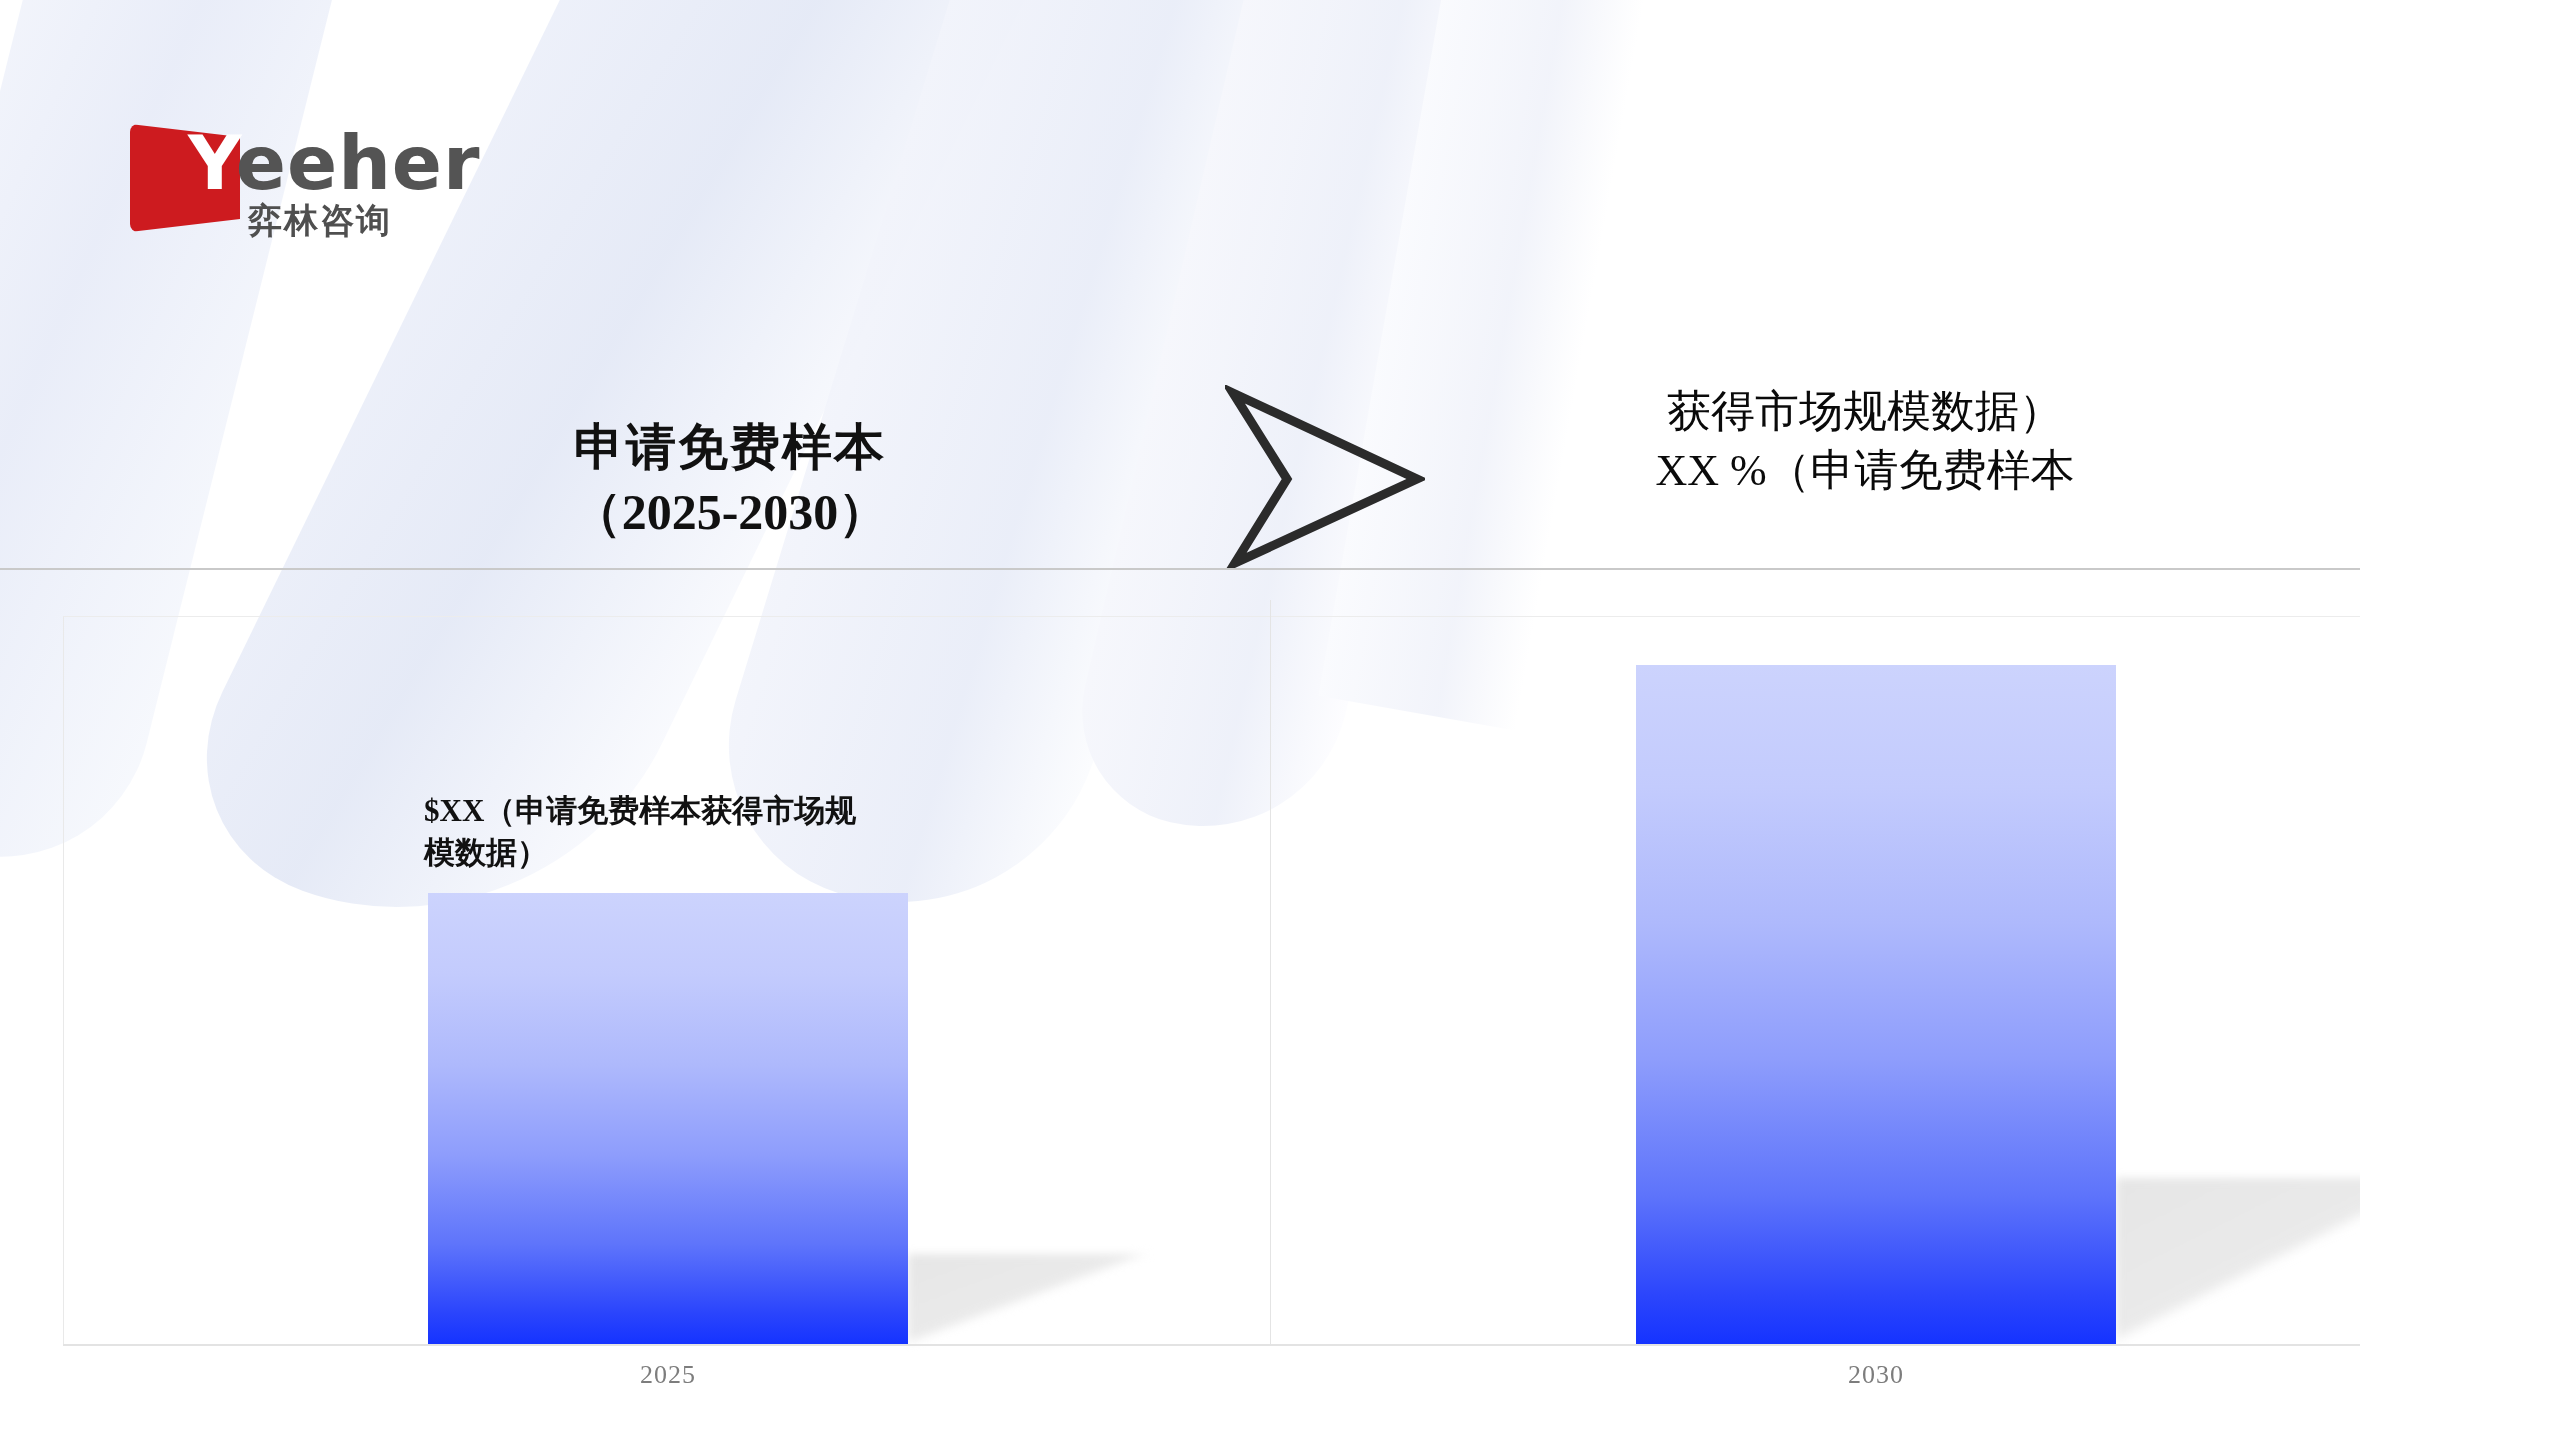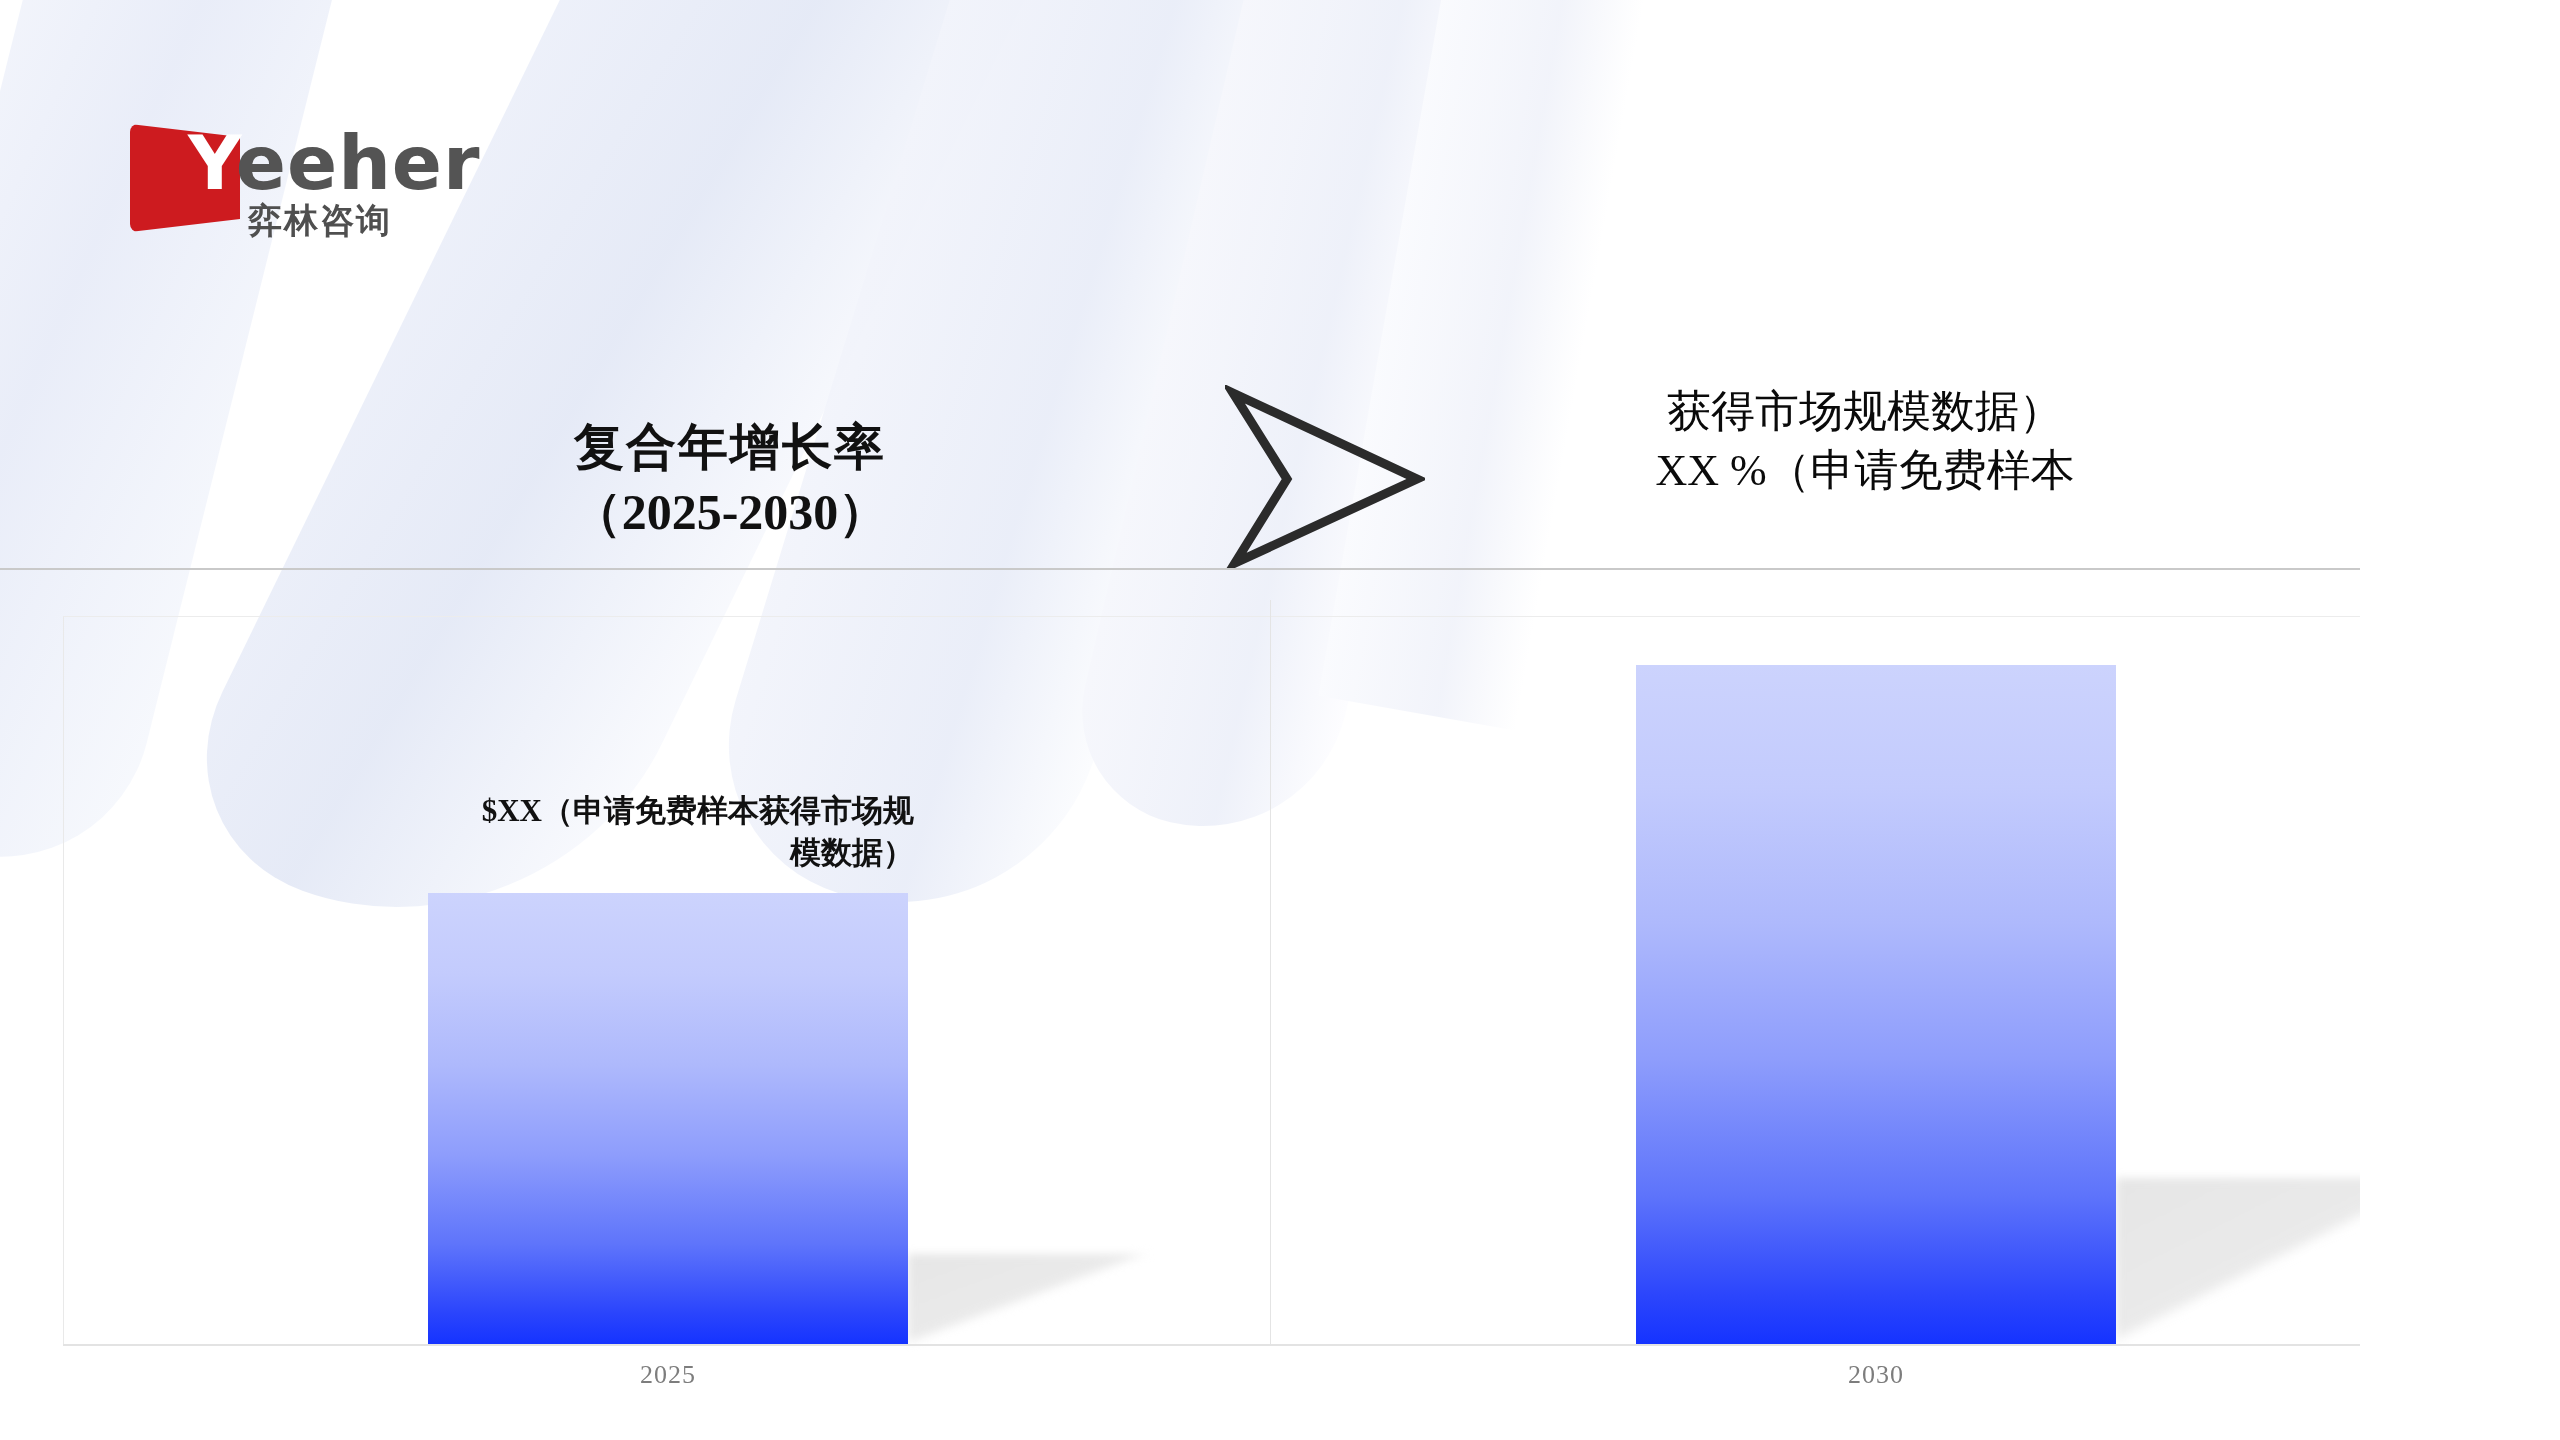"复合年增长率" div { text: 复合年增长率 -> 申请免费样本 }
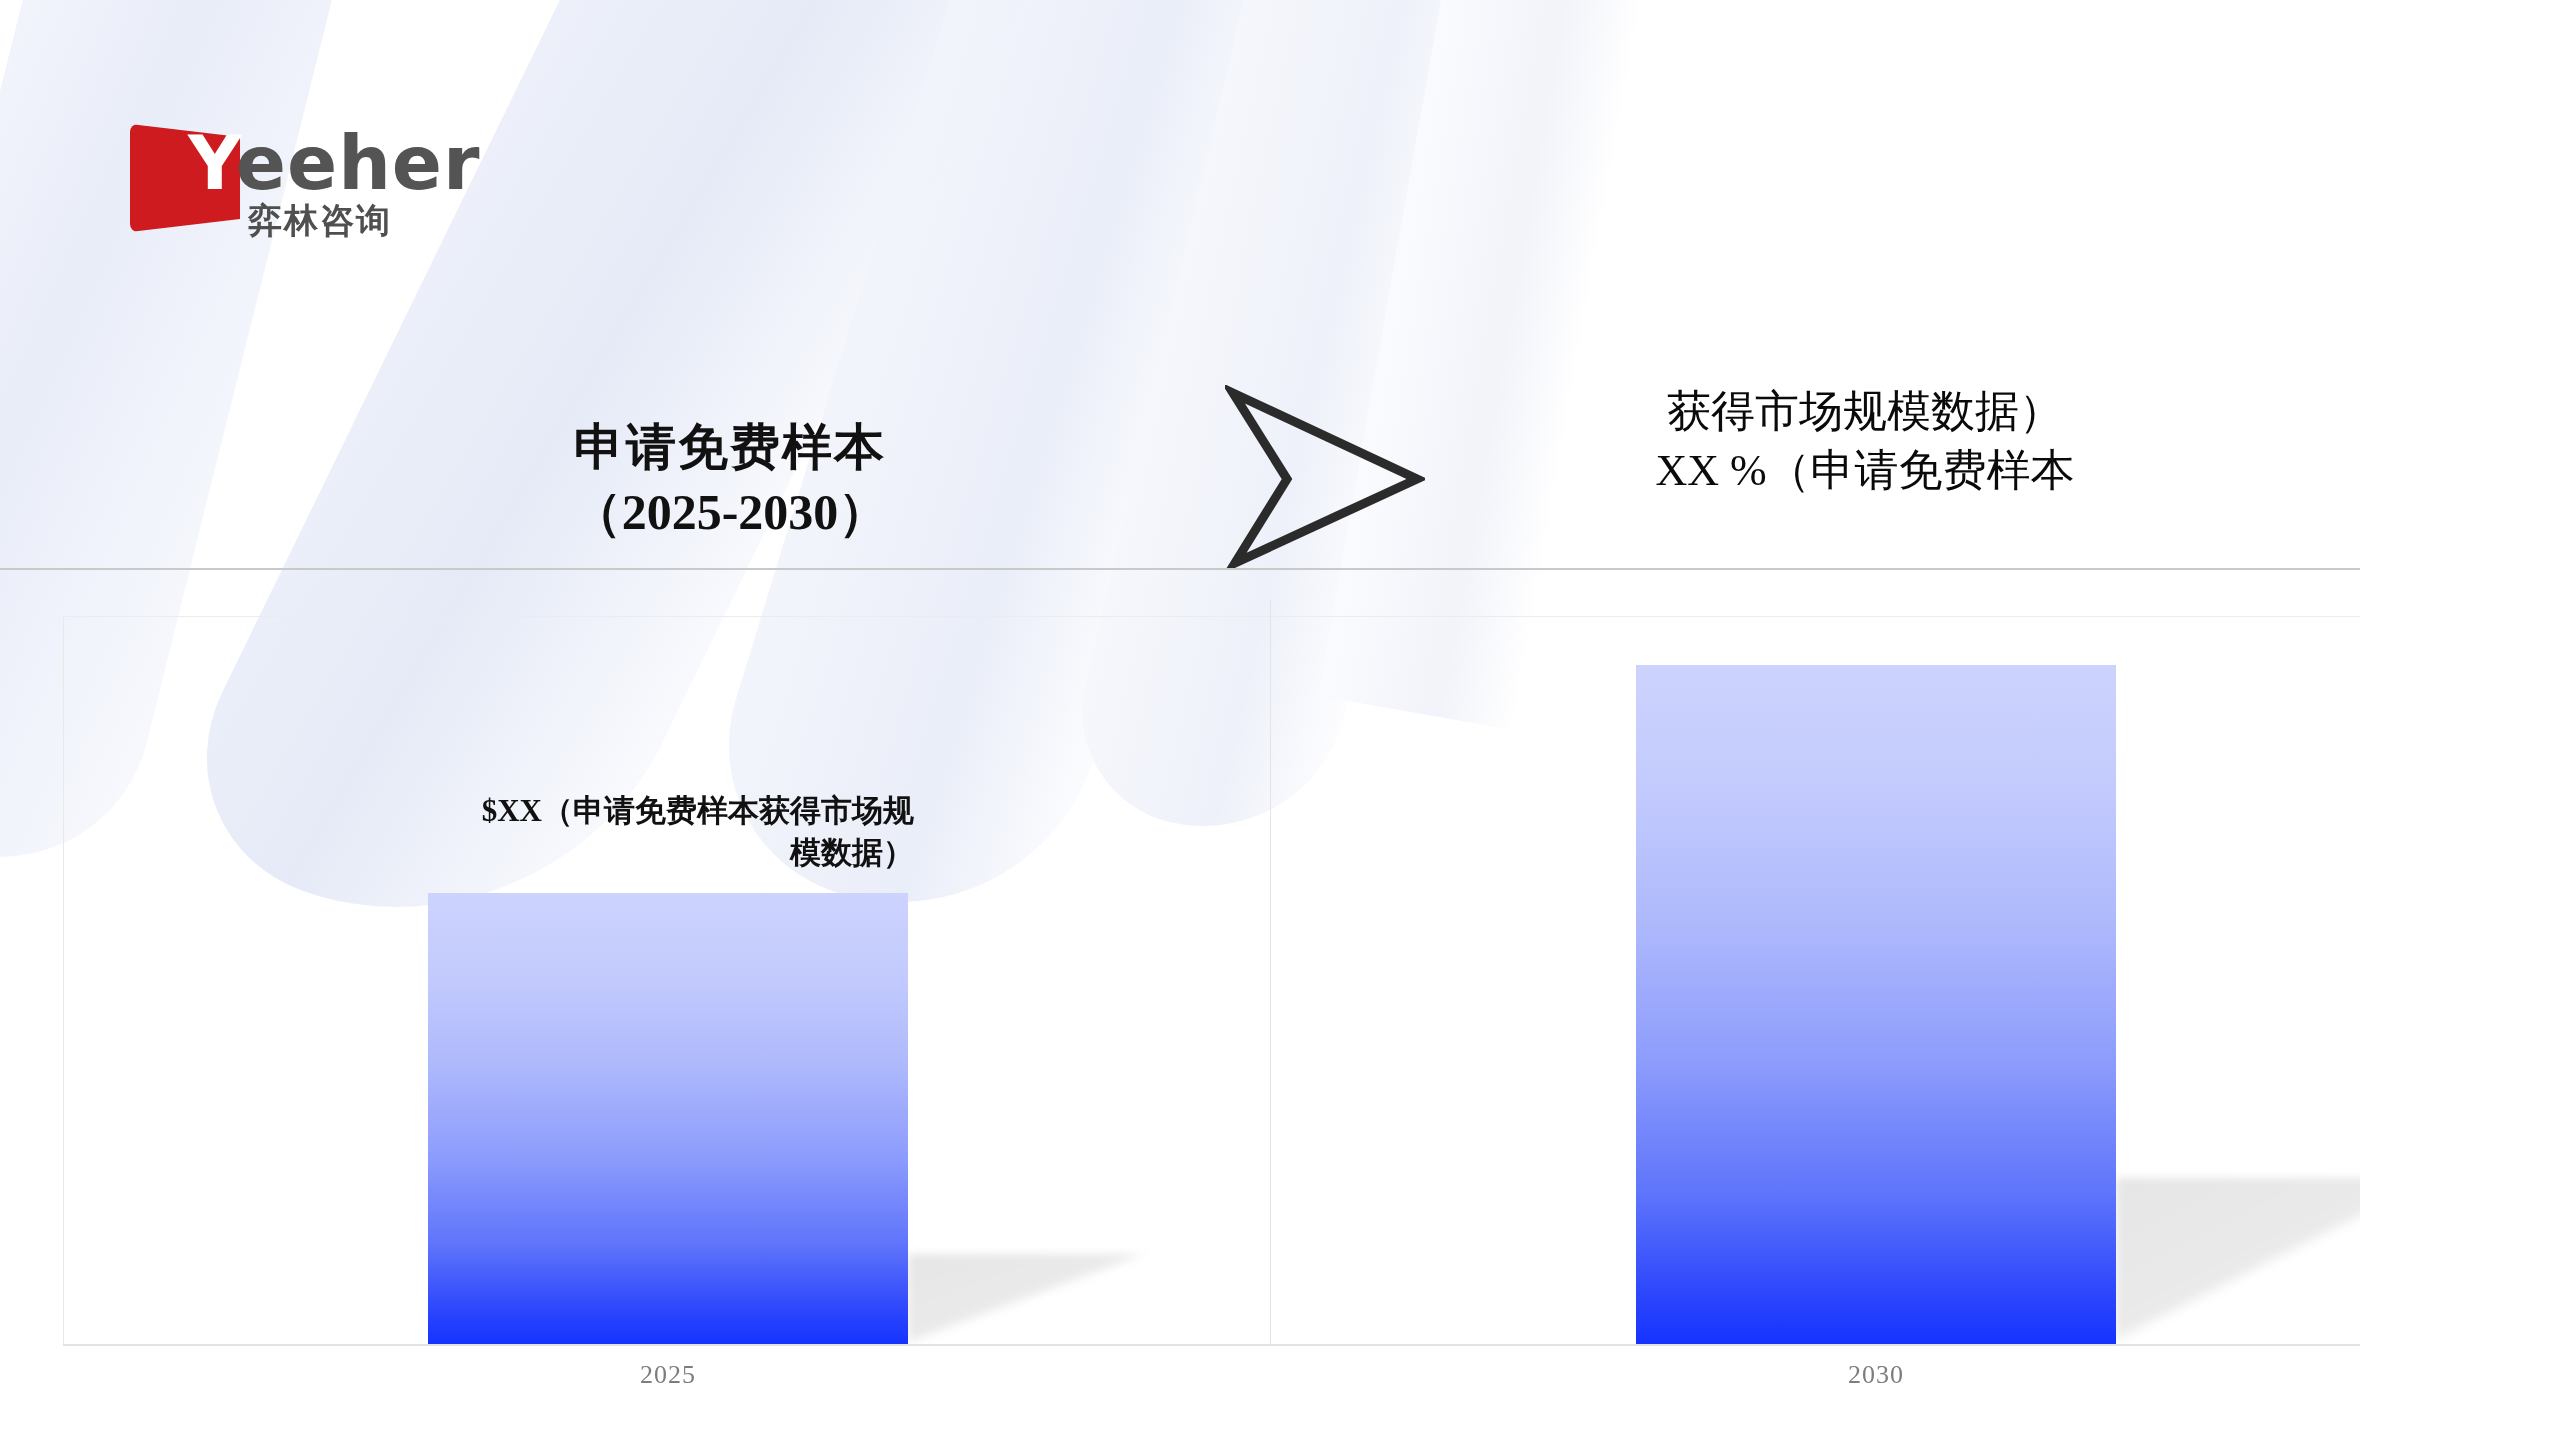"$XX（申请免费样本获得市场规" .bar-label { text-align: right -> left }
